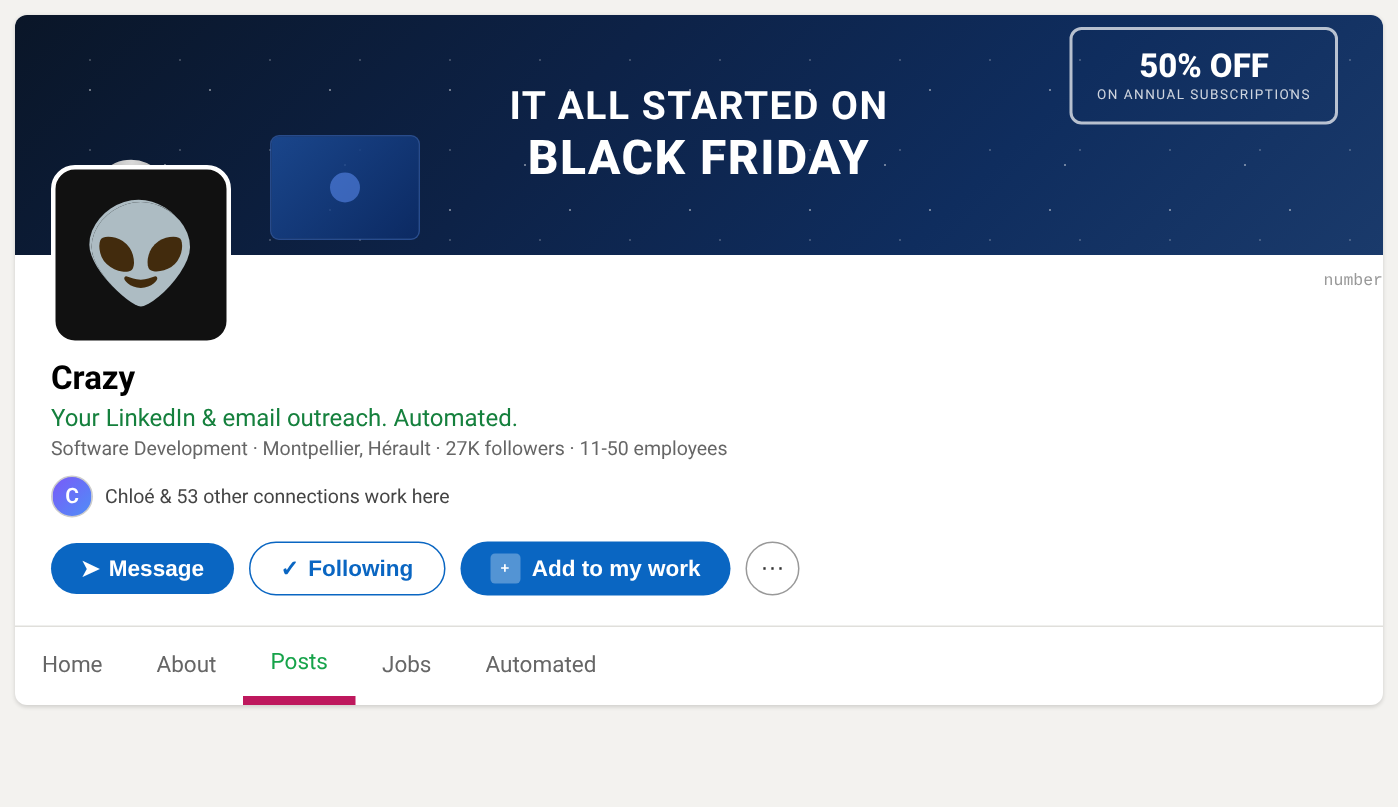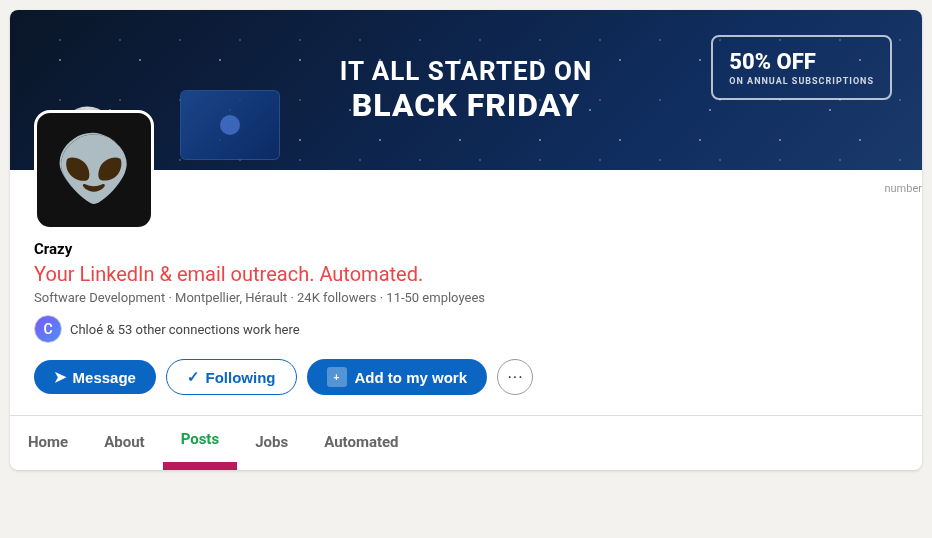"50% OFF" .banner-offer { text-align: none -> center; top: 25px -> 8px }
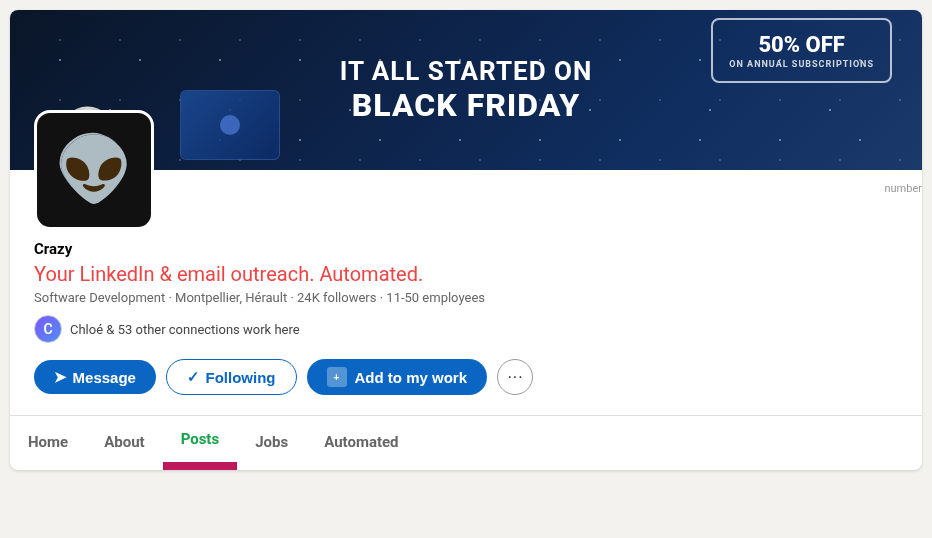"ON ANNUAL SUBSCRIPTIONS" .banner-offer-sub { font-weight: 700 -> 400 }
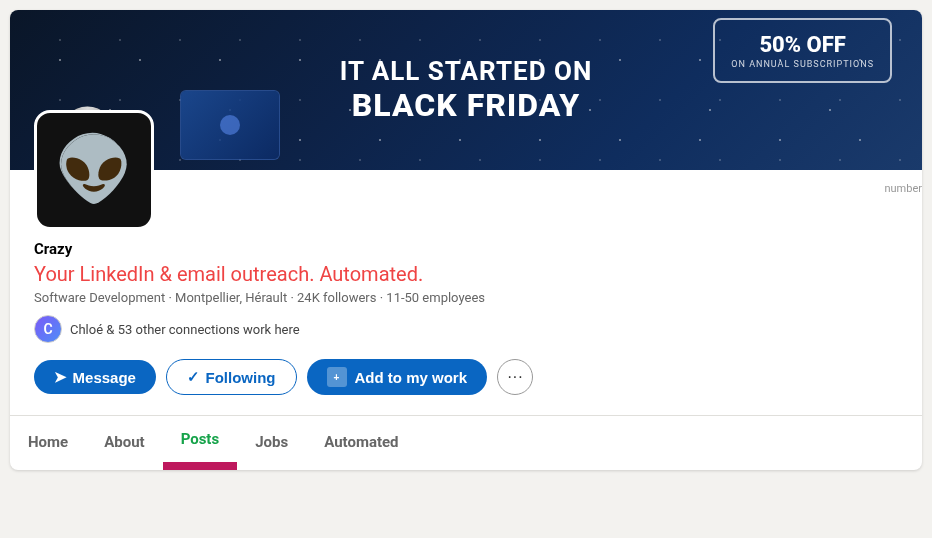"number" .number-label { font-family: none -> Liberation Mono, monospace }
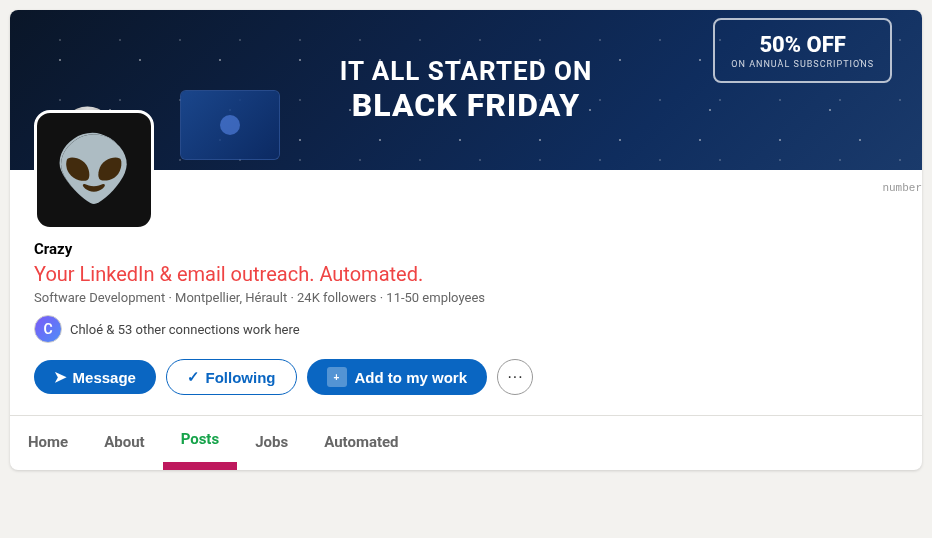"Crazy" .company-name { font-size: 15px -> 22px }
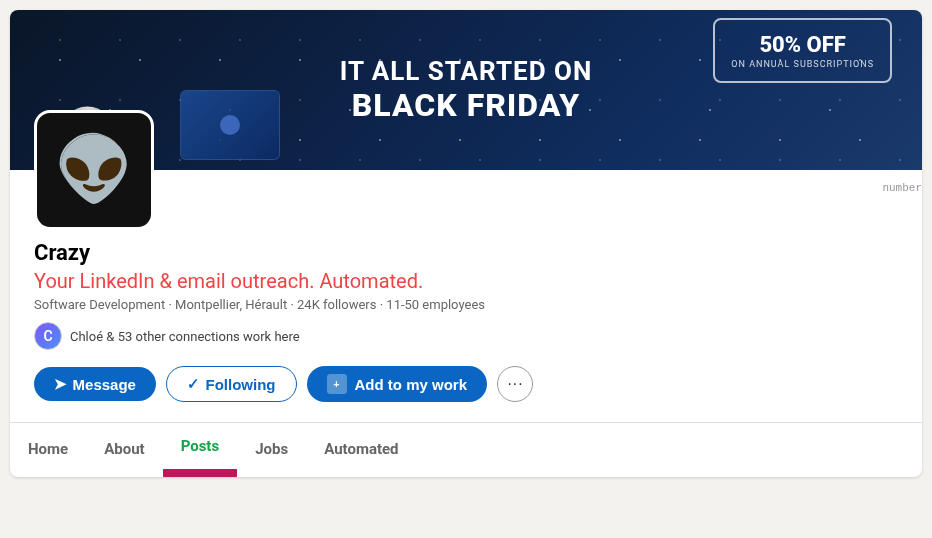"Your LinkedIn & email outreach." .company-tagline { color: #ef4444 -> #15803d; font-size: 20px -> 16px }
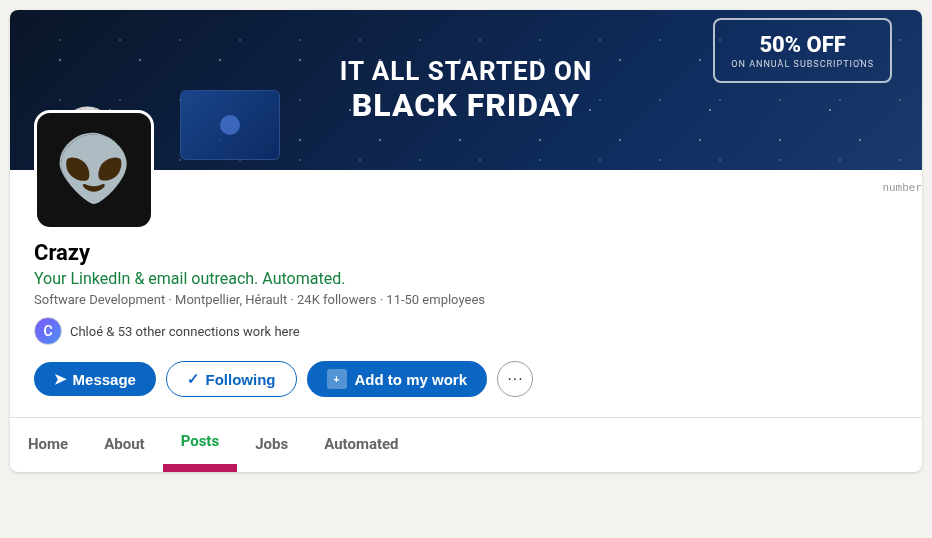"Software Development · Montpellier," div.company-meta { text: 24K -> 27K }
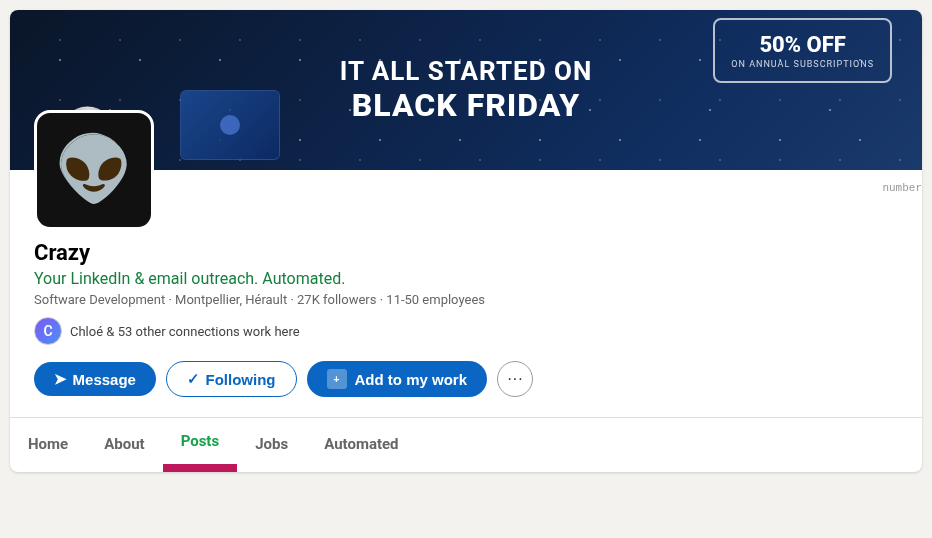"Home" .nav-tab { font-weight: 700 -> 400 }
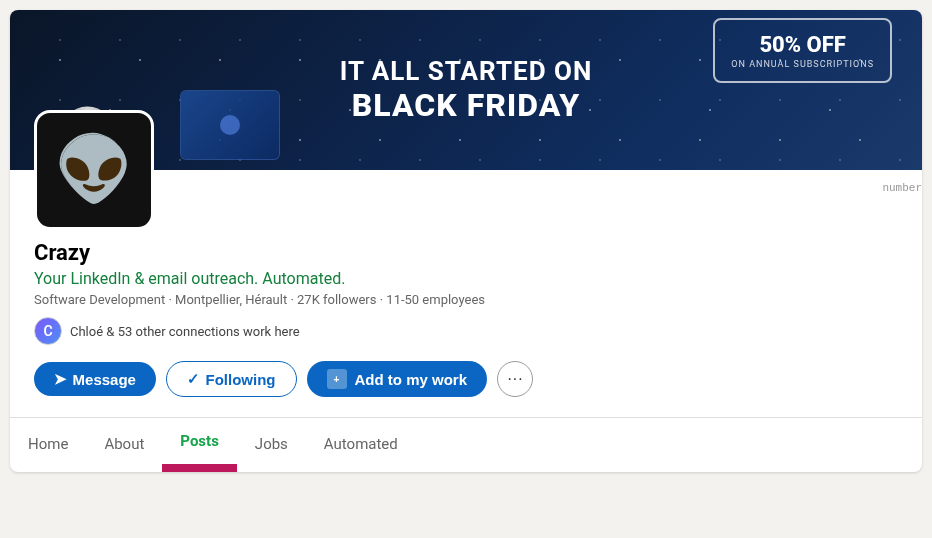"Posts" .nav-tab.active { border-bottom: 8px solid #be185d -> 6px solid #be185d; font-weight: 700 -> 400 }
